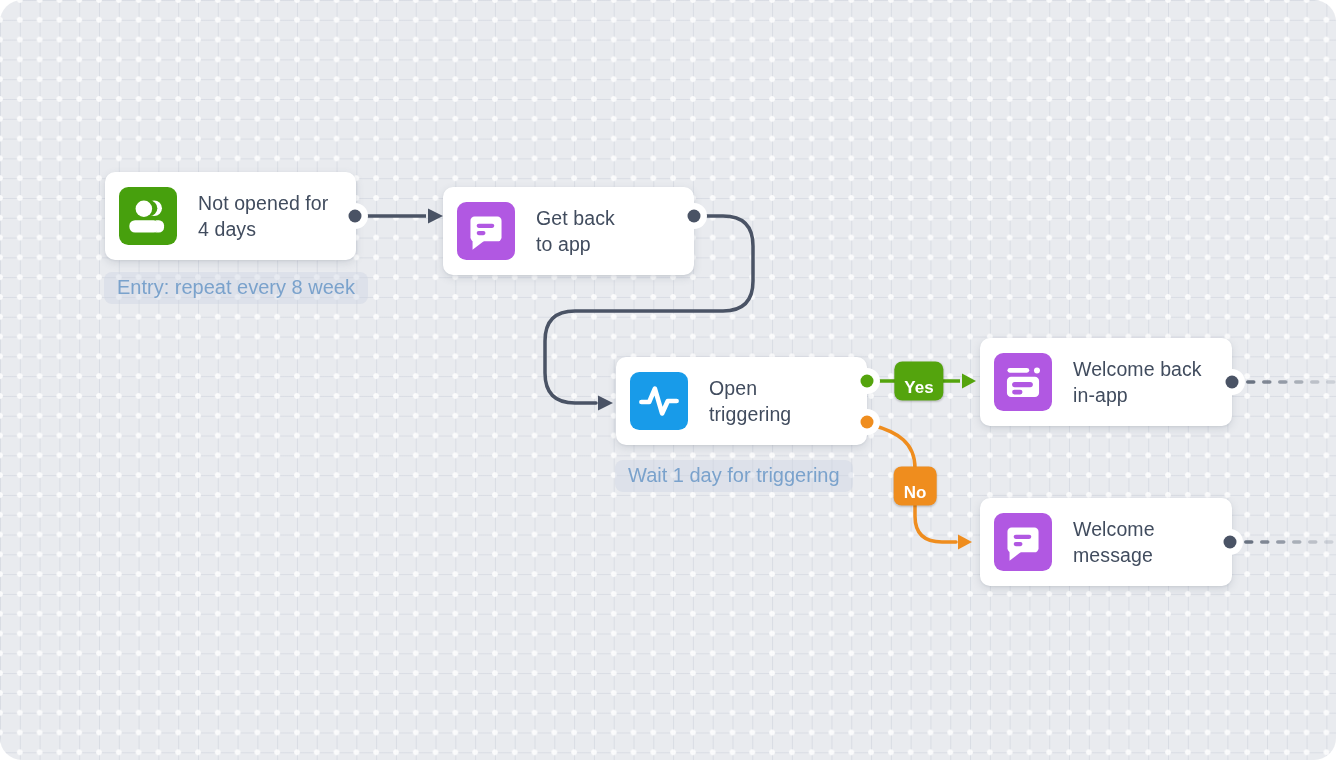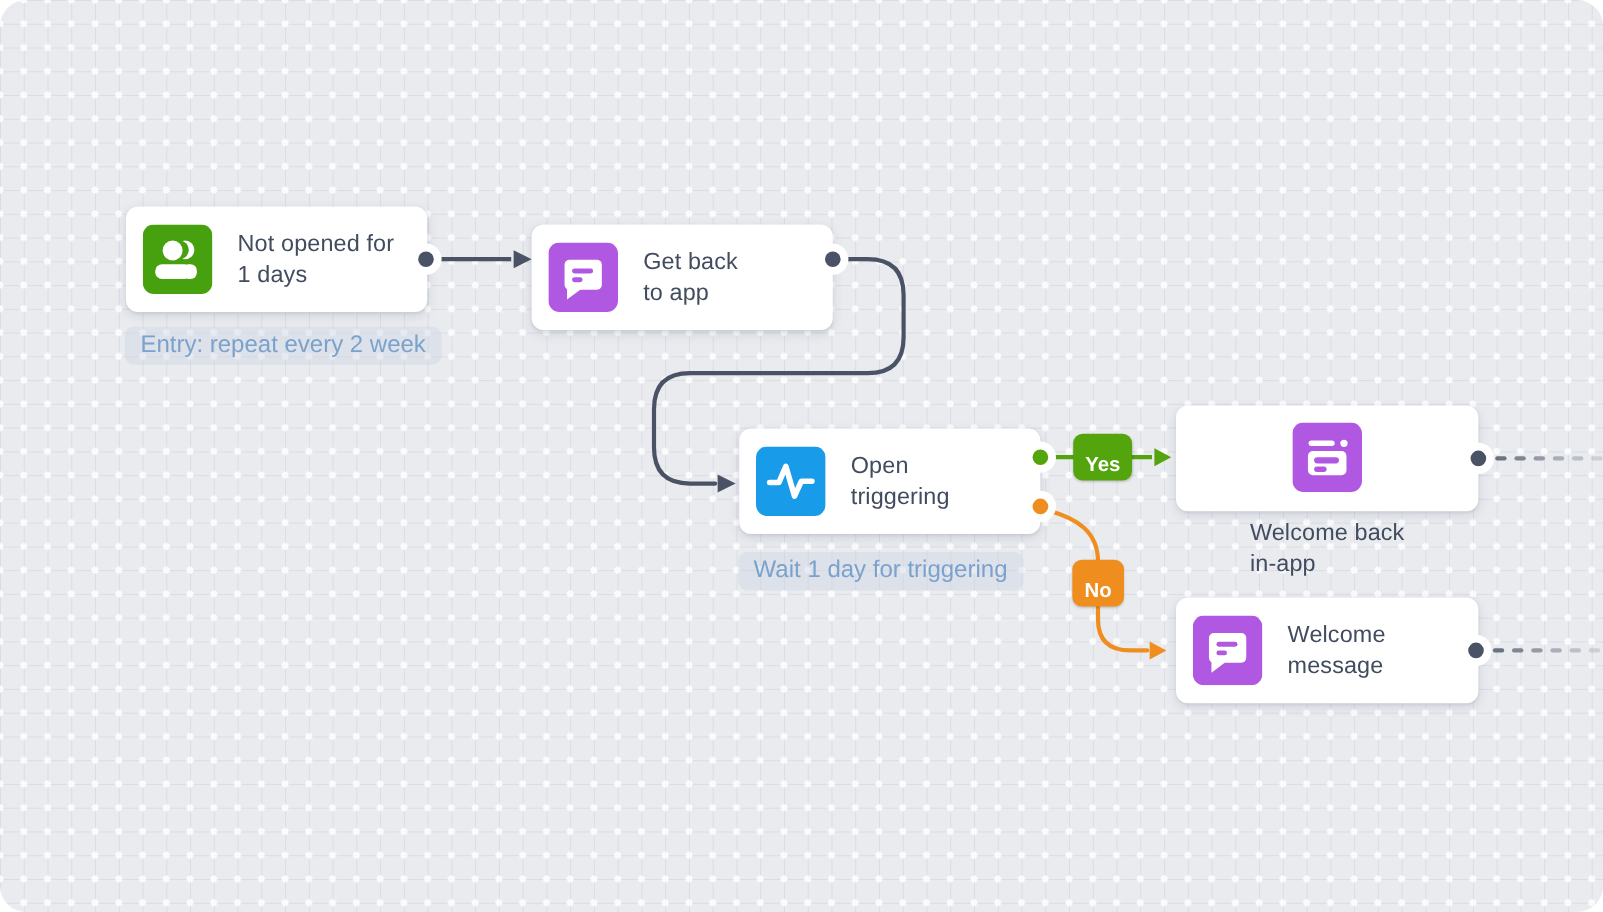"1 days" div { text: 1 -> 4 }
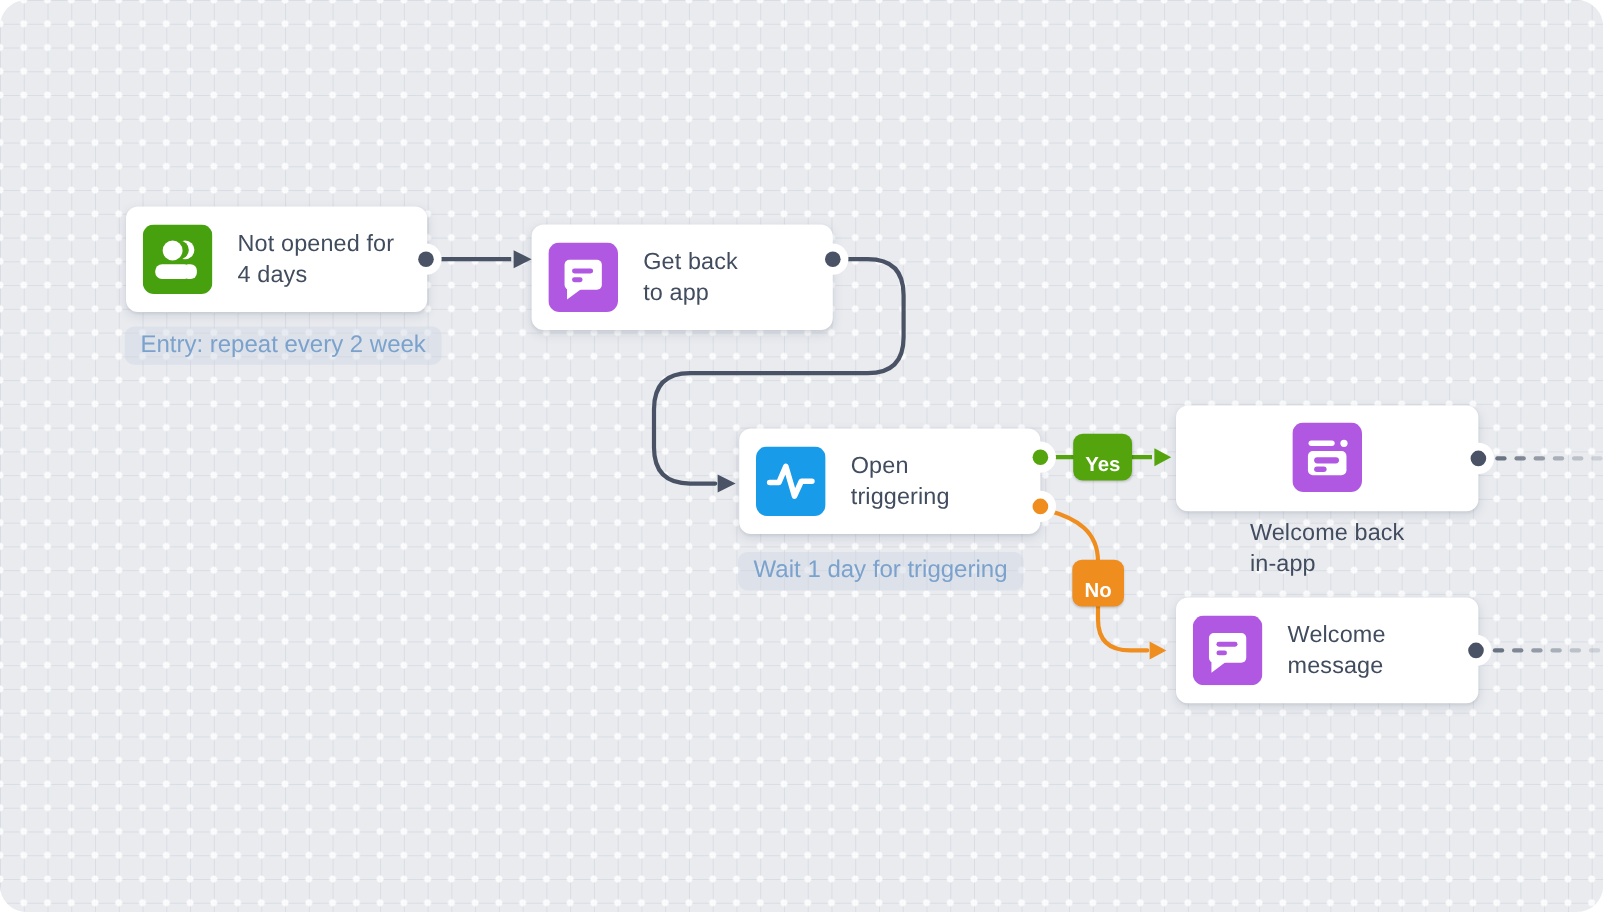"Entry: repeat every 2 week" div.annotation { text: 2 -> 8 }
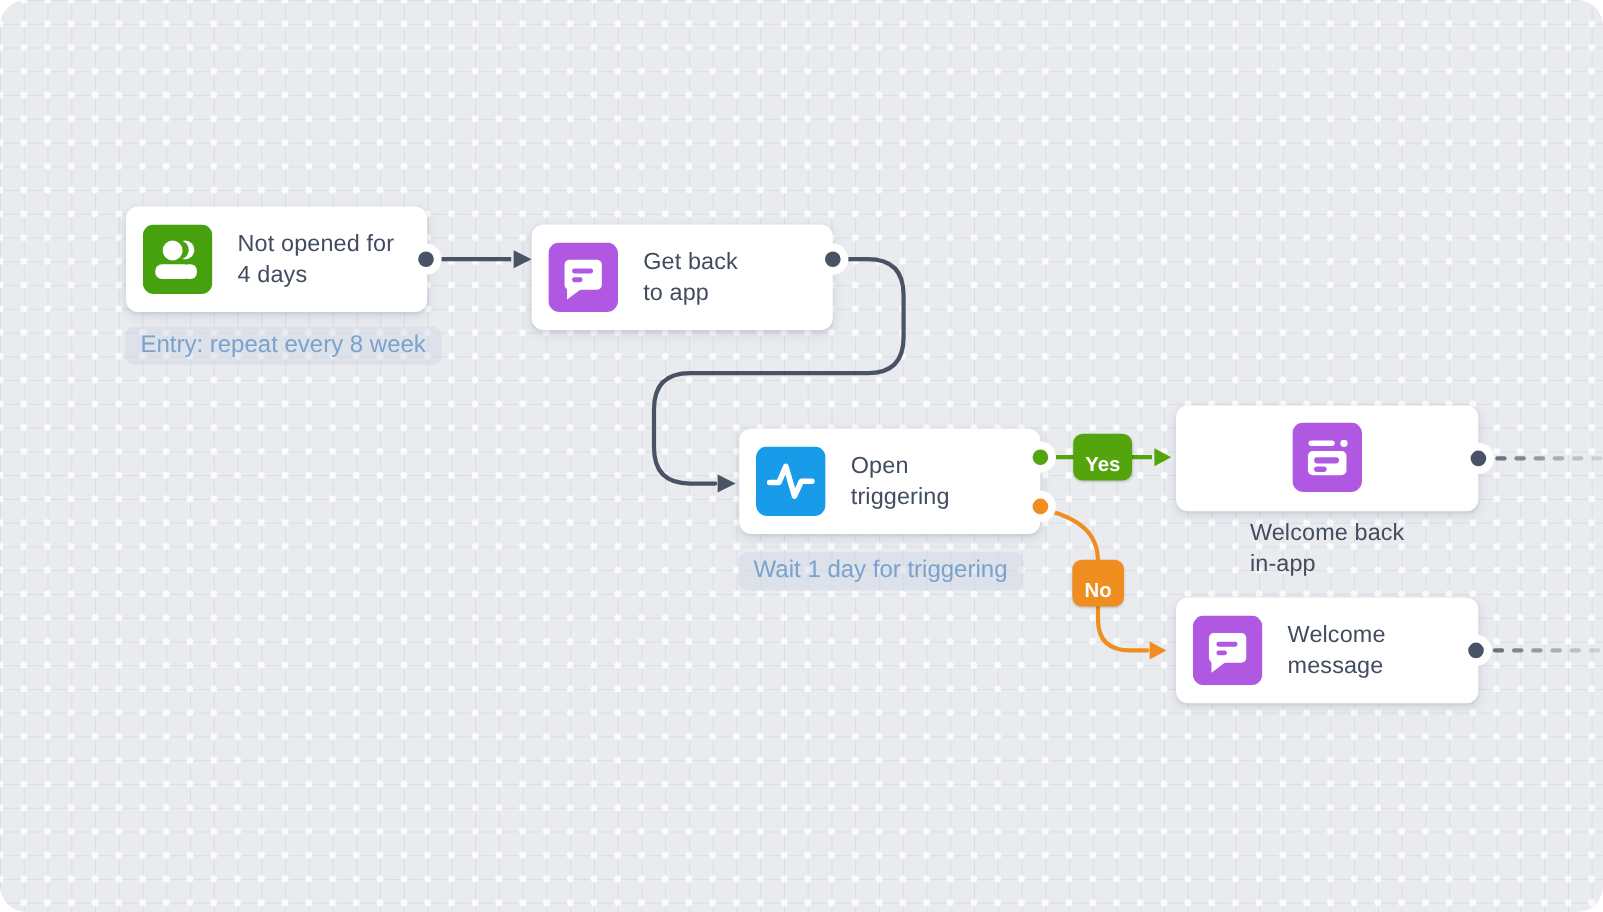"Welcome back" div.node { flex-direction: column -> none }
